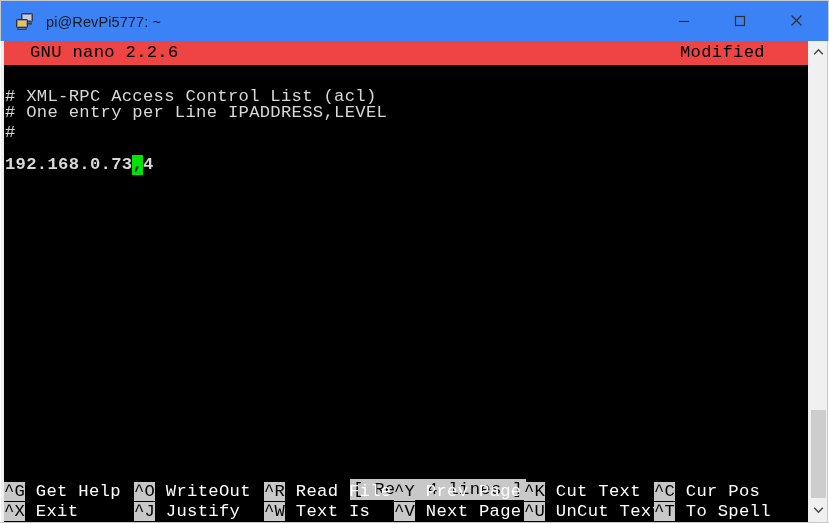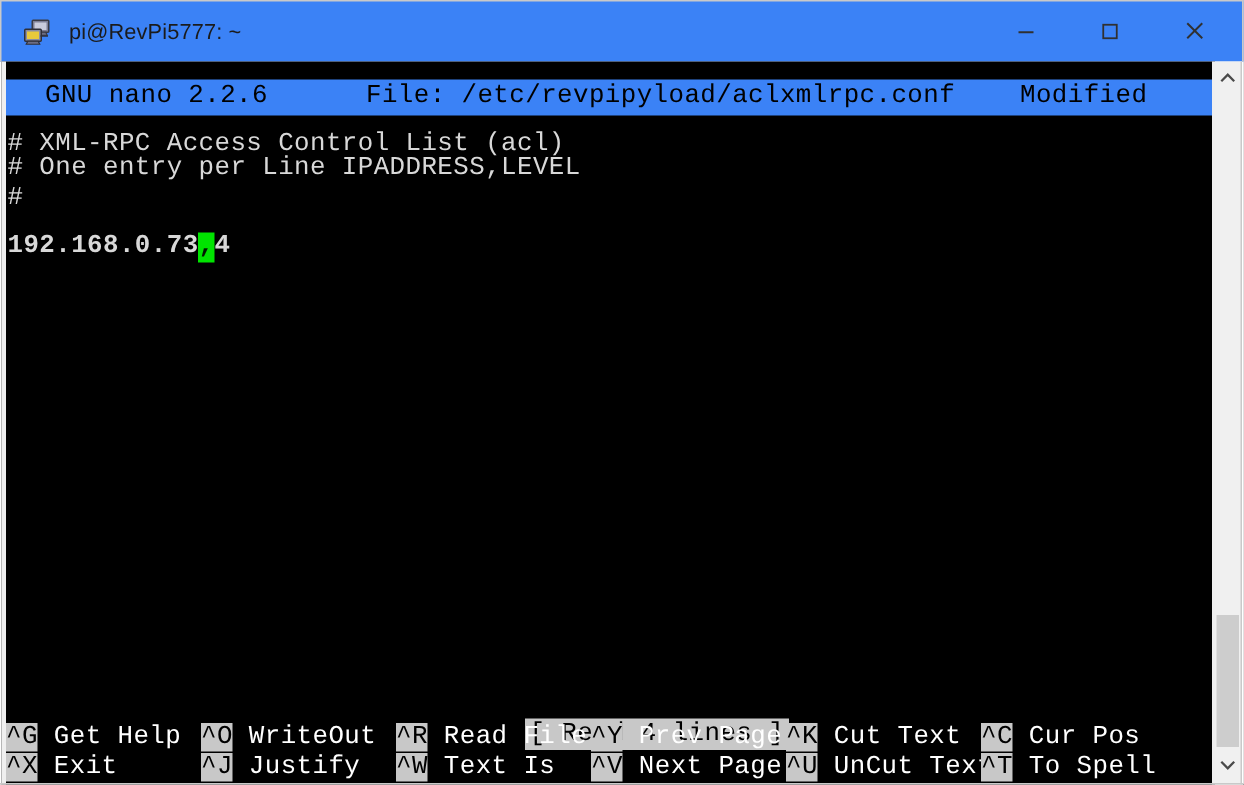"GNU nano 2.2.6" #nano-titlebar { background: #3b82f6 -> #ef4444; top: 12px -> 0 }
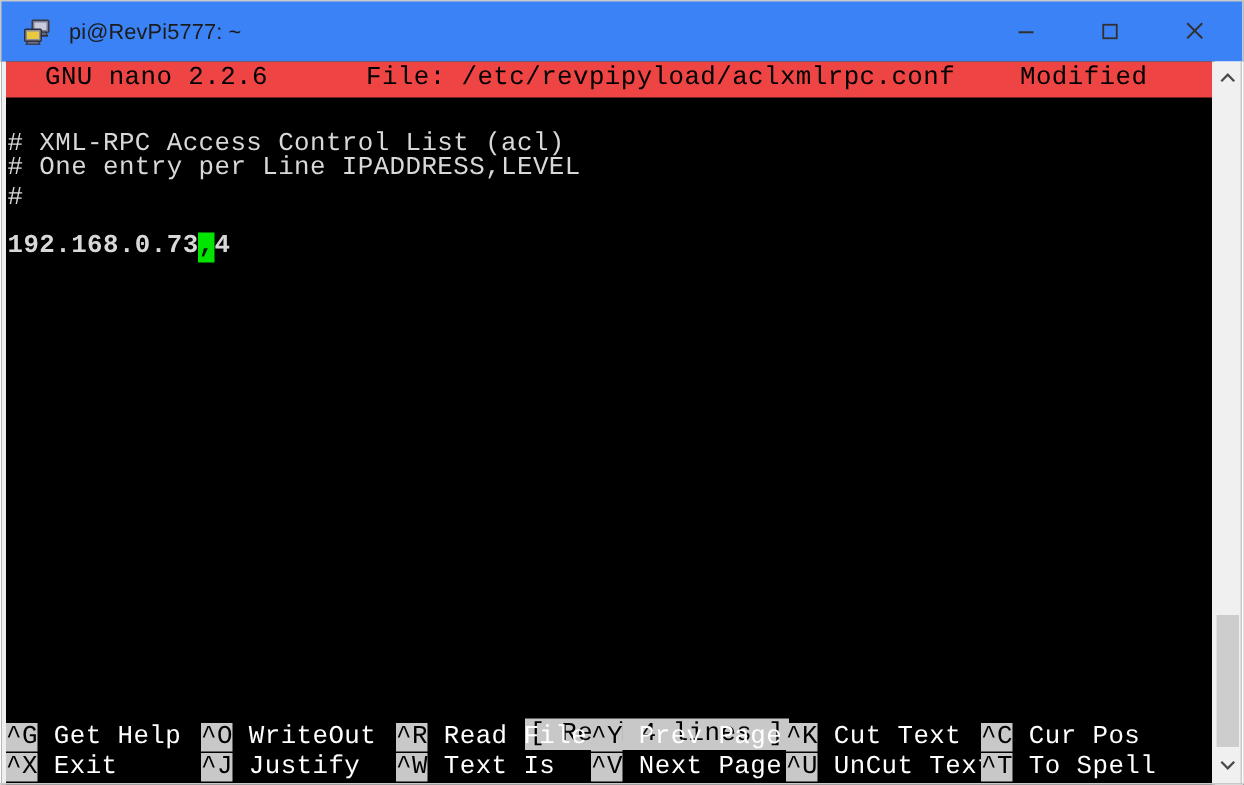"File: /etc/revpipyload/aclxmlrpc.conf" span.cell { html: <span>File: /etc/revpipyload/aclxmlrpc.conf</span> -> none }
